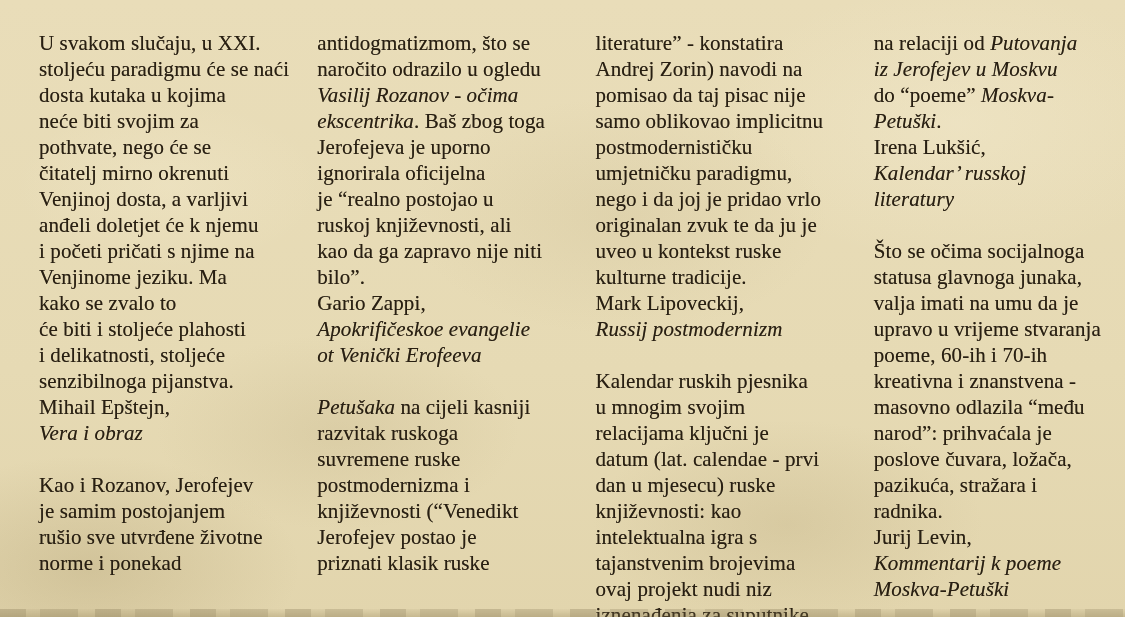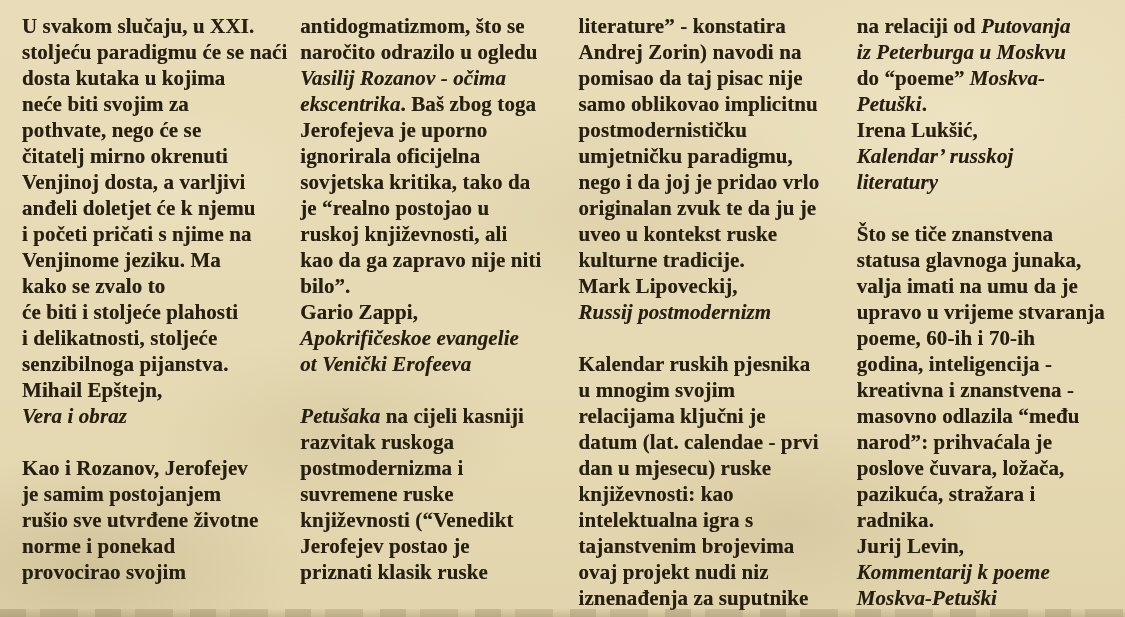"U svakom slučaju, u XXI." .para { font-weight: bold -> none; margin: 0 -> 17px }
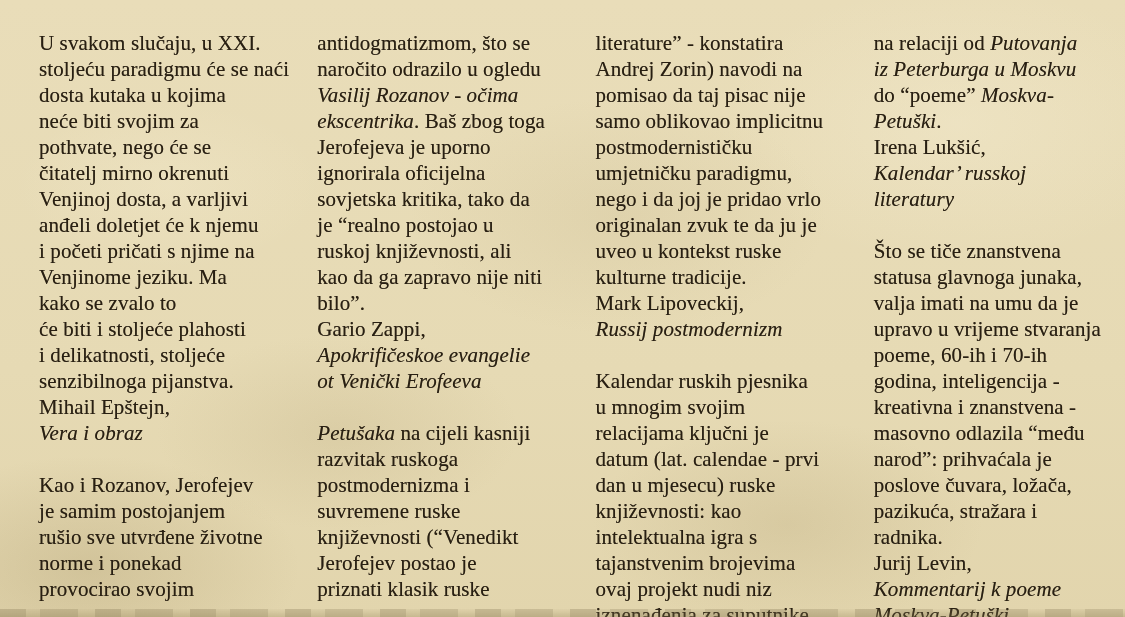"iz Peterburga u Moskvu" span.it { text: Peterburga -> Jerofejev }
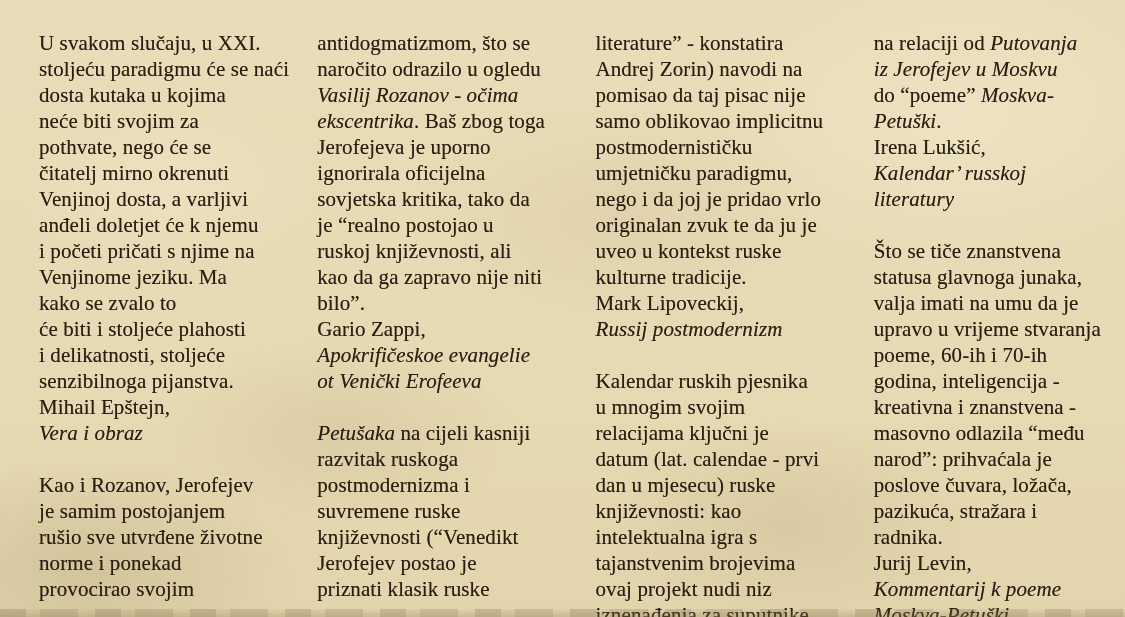"sovjetska kritika, tako da" div.line { html: <div><span>sovjetska kritika, tako da</span></div> -> none }
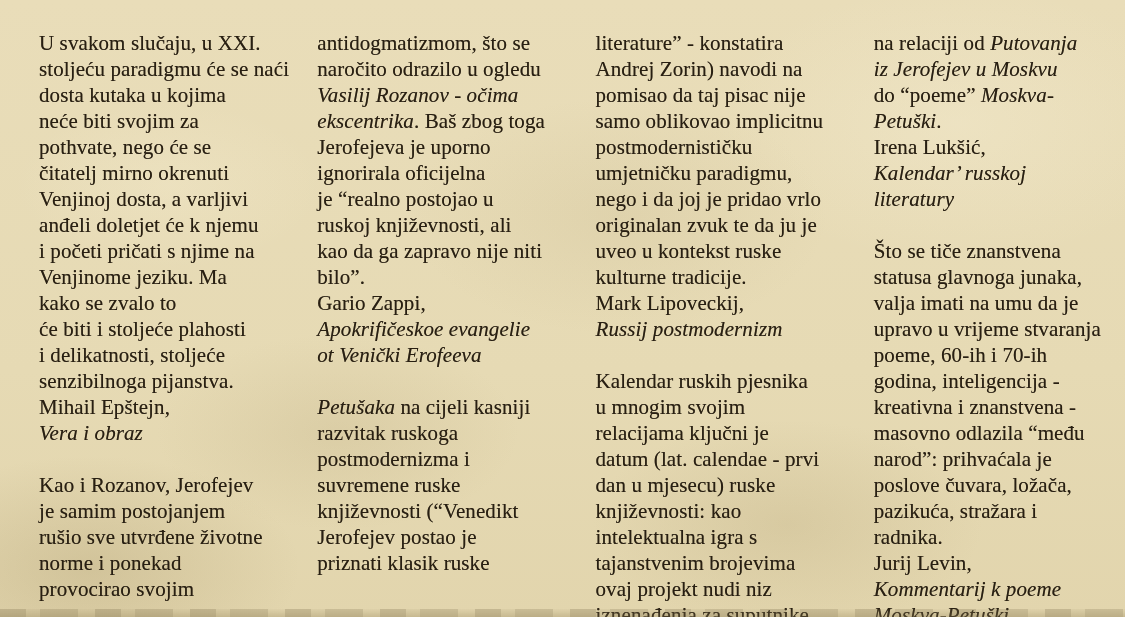"Što se tiče znanstvena" span { text: tiče znanstvena -> očima socijalnoga }
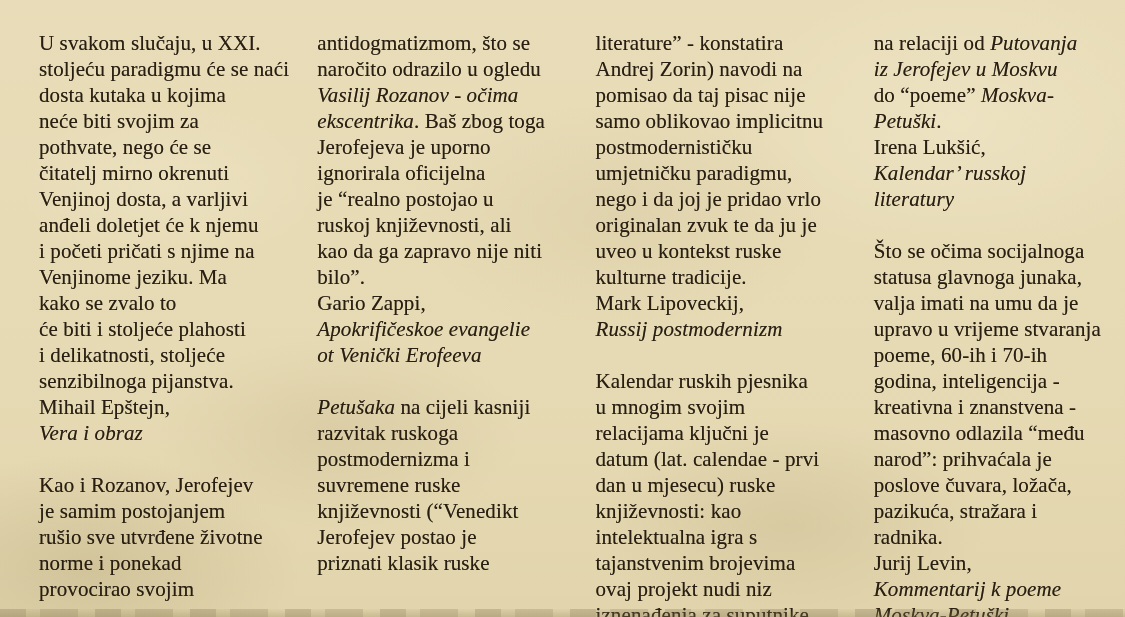"godina, inteligencija -" div.line { html: <div><span>godina, inteligencija -</span></div> -> none }
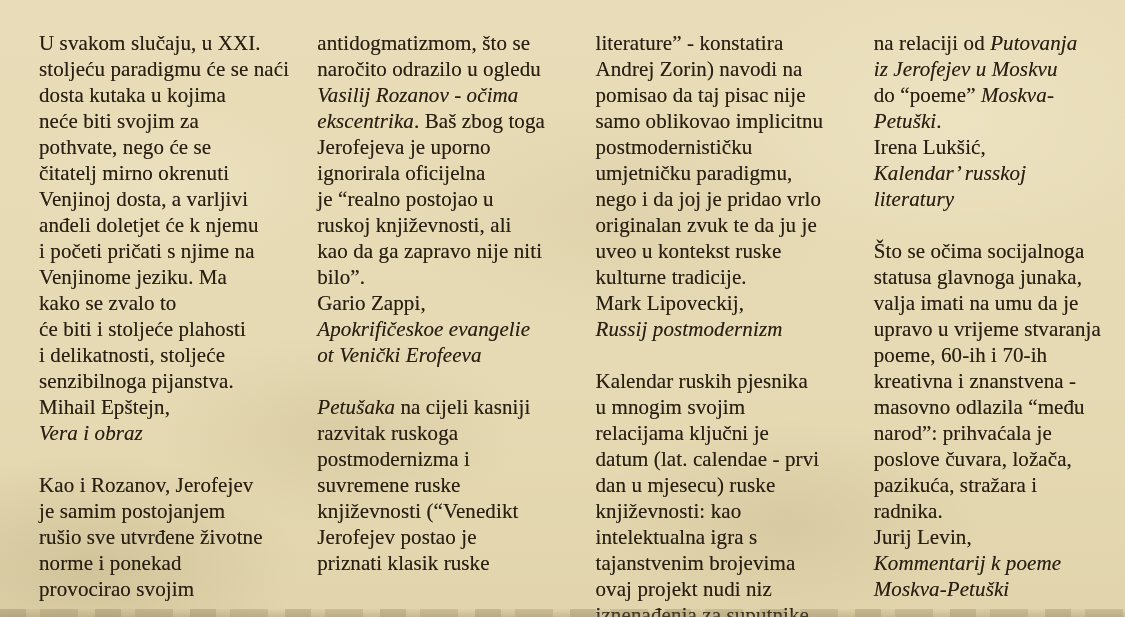"postmodernizma i" div.line { order: before "suvremene ruske" -> after "suvremene ruske" }
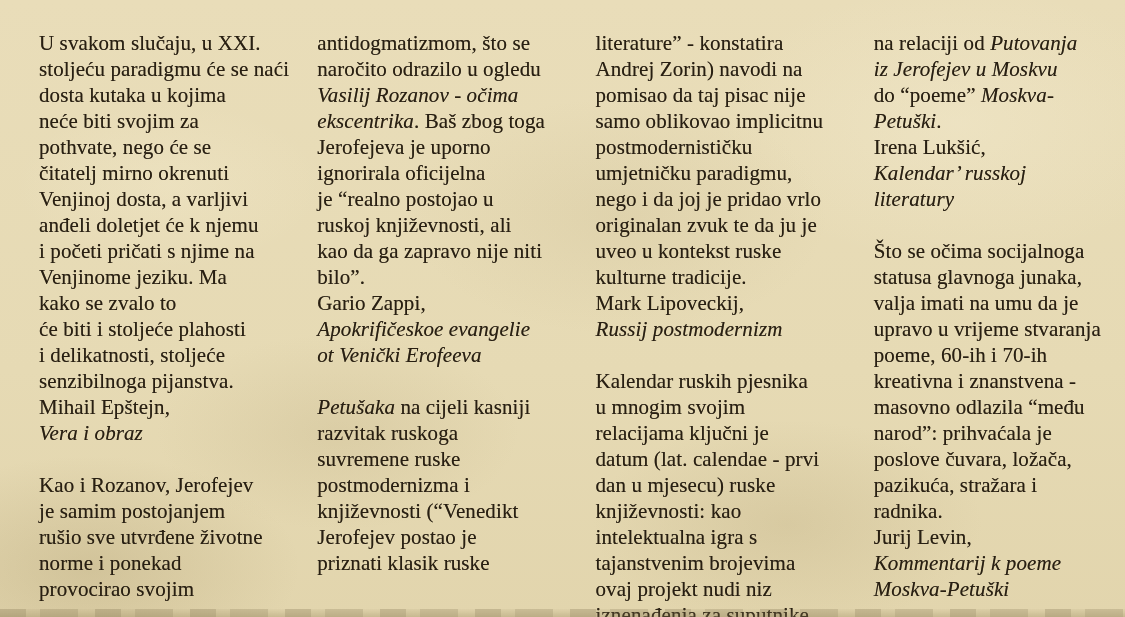"provocirao svojim" div.line { html: <div><span>provocirao svojim</span></div> -> none }
